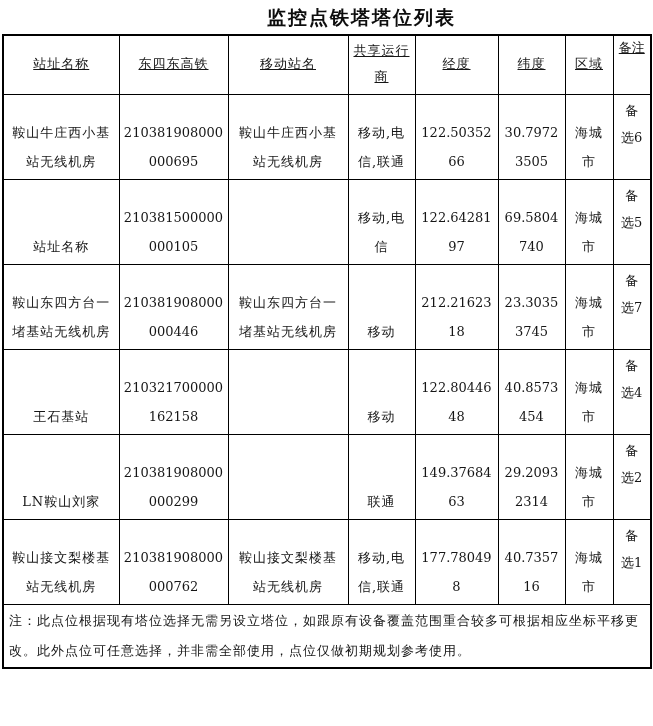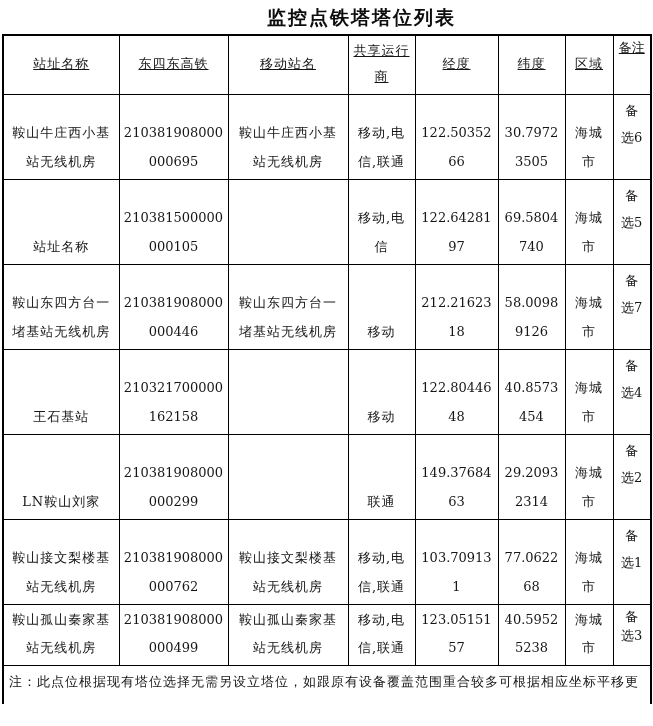"58.00989126" td.c-num { text: 58.00989126 -> 23.30353745 }
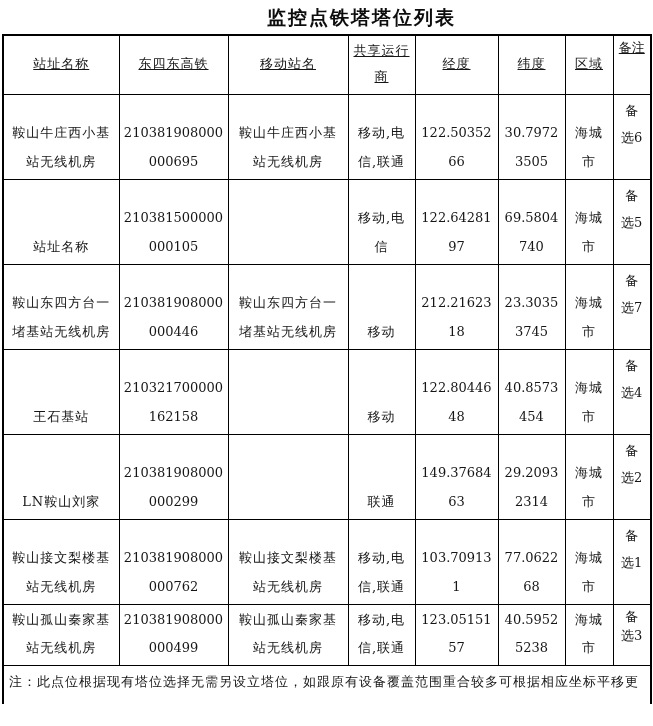"103.709131" td.c-num { text: 103.709131 -> 177.780498 }
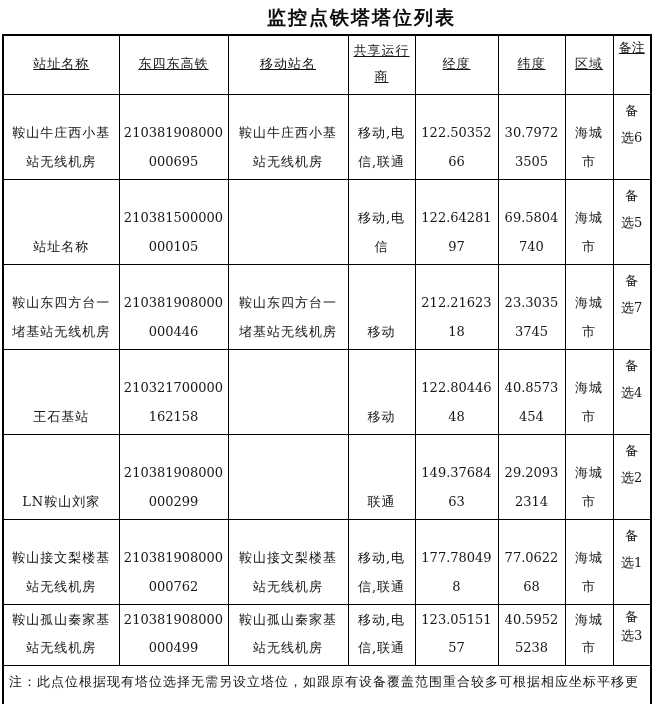"77.062268" td.c-num { text: 77.062268 -> 40.735716 }
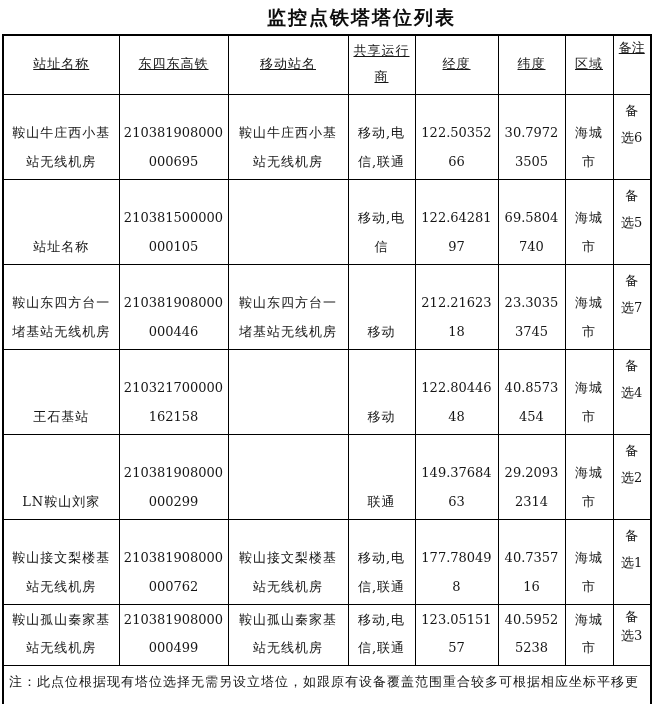"鞍山孤山秦家基站无线机房" tr.h-row-compact { html: <tr> <td>鞍山孤山秦家基站无线机房</td> <td>210381908000000499</td> <td>鞍山孤山秦家基站无线机房</td> <td>移动,电信,联通</td> <td>123.0515157</td> <td>40.59525238</td> <td>海城市</td> <td>备选3</td> </tr> -> none }
